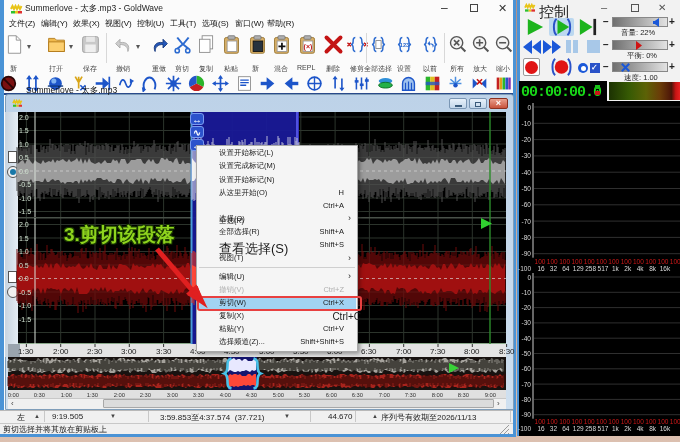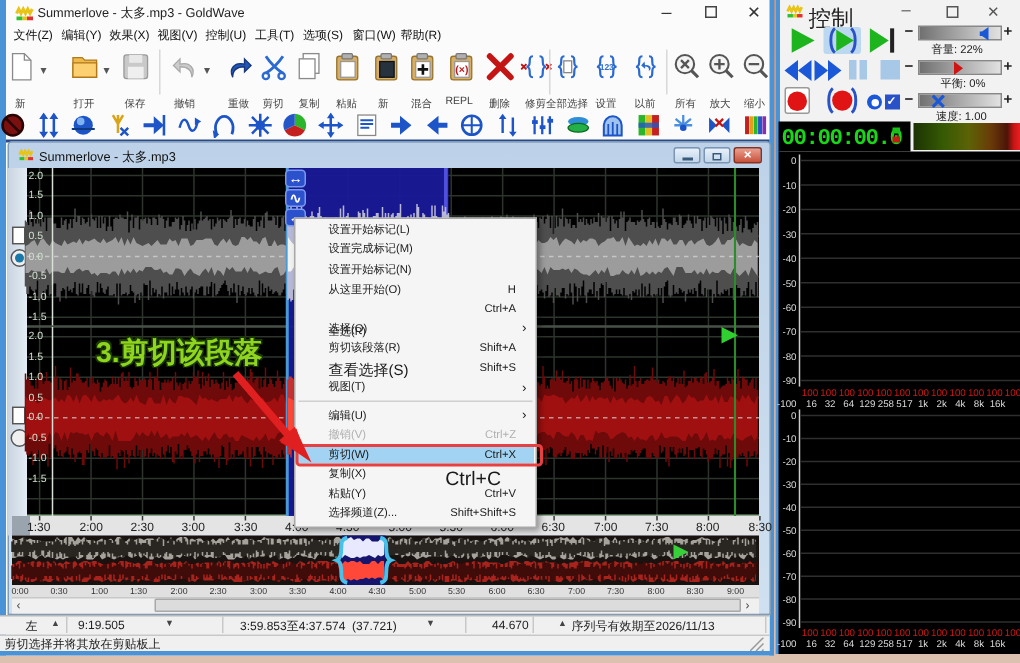"Summerlove - 太多.mp3" div.ab { top: 99px -> 85px }
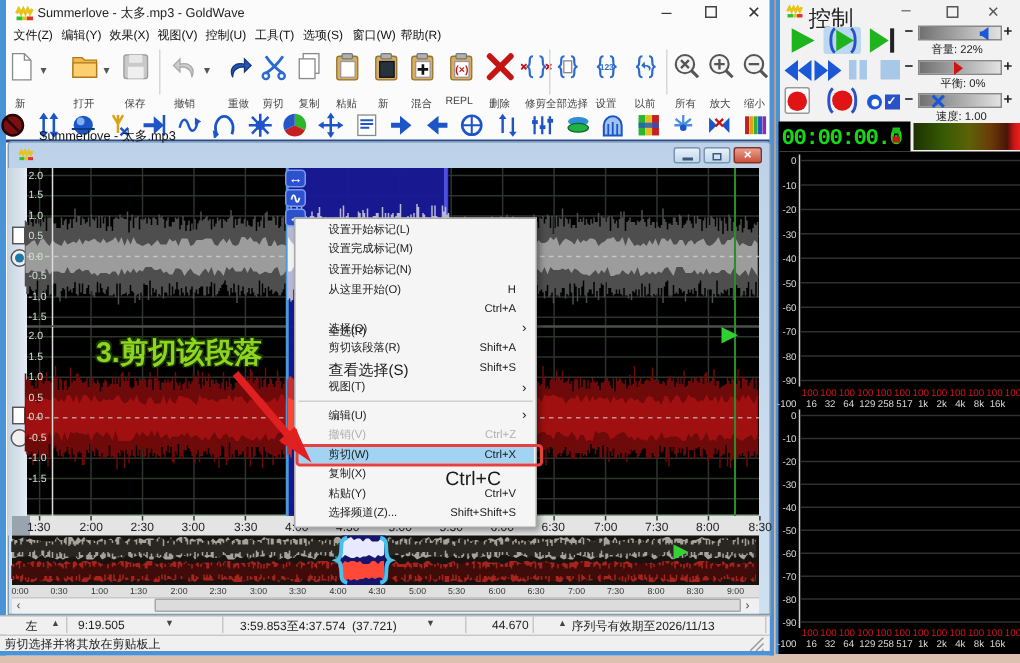"剪切该段落(R)" div.ab { text: 剪切该段落 -> 全部选择 }
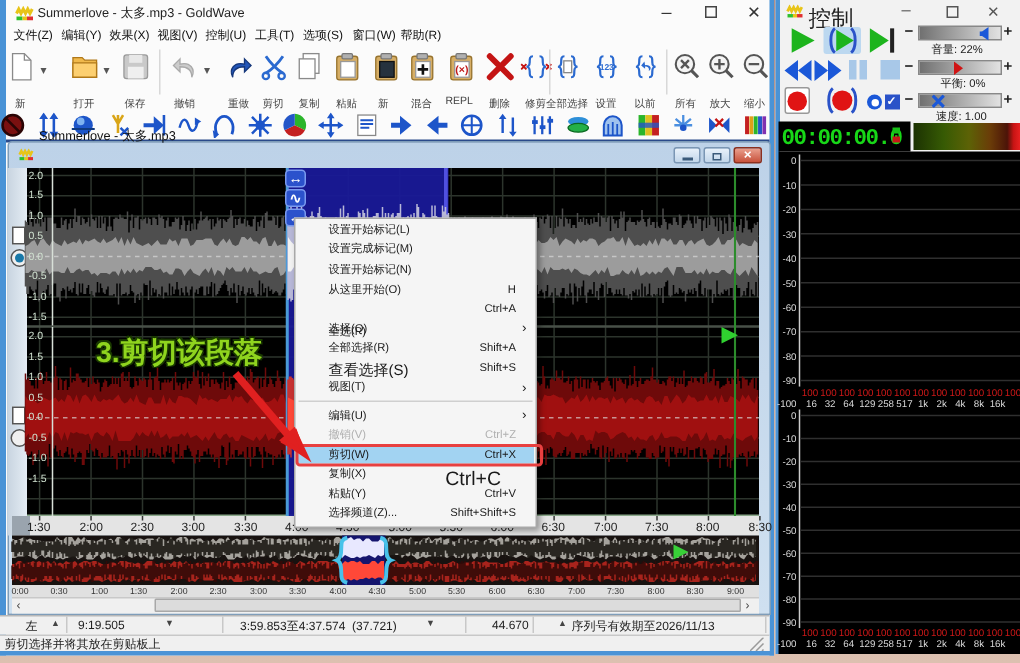"查看选择(S)" div.ab { font-size: 10px -> 13px }
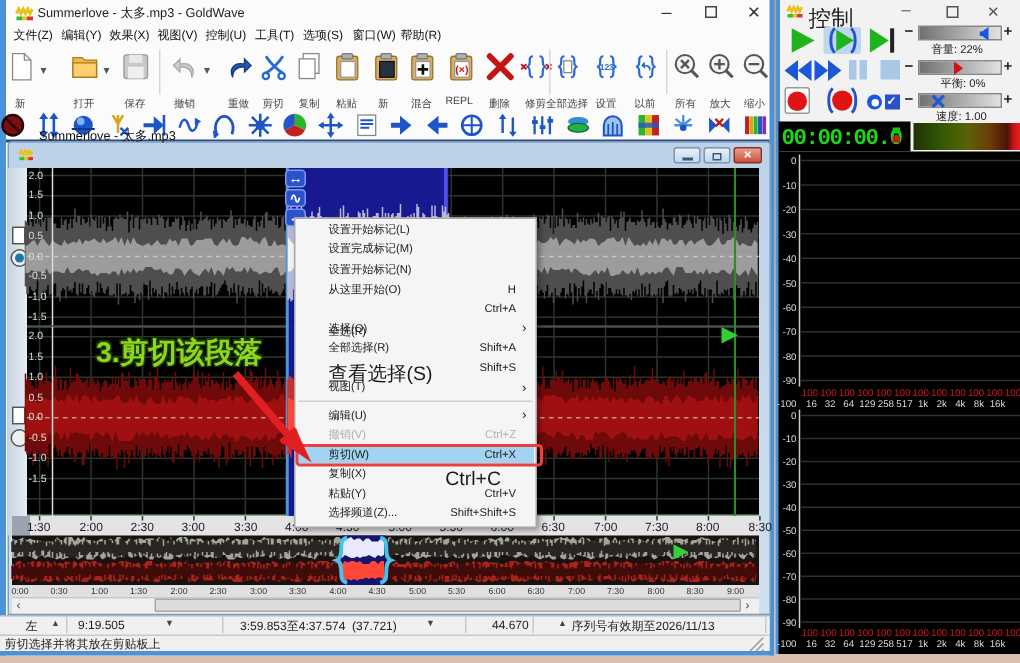"Ctrl+C" div.ab { font-size: 13px -> 10px; left: 334px -> 361px }
